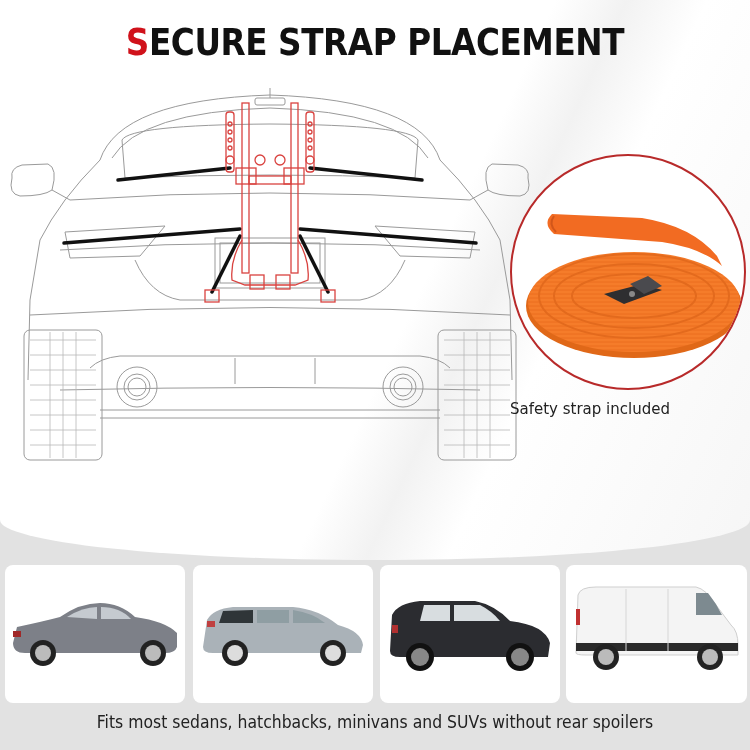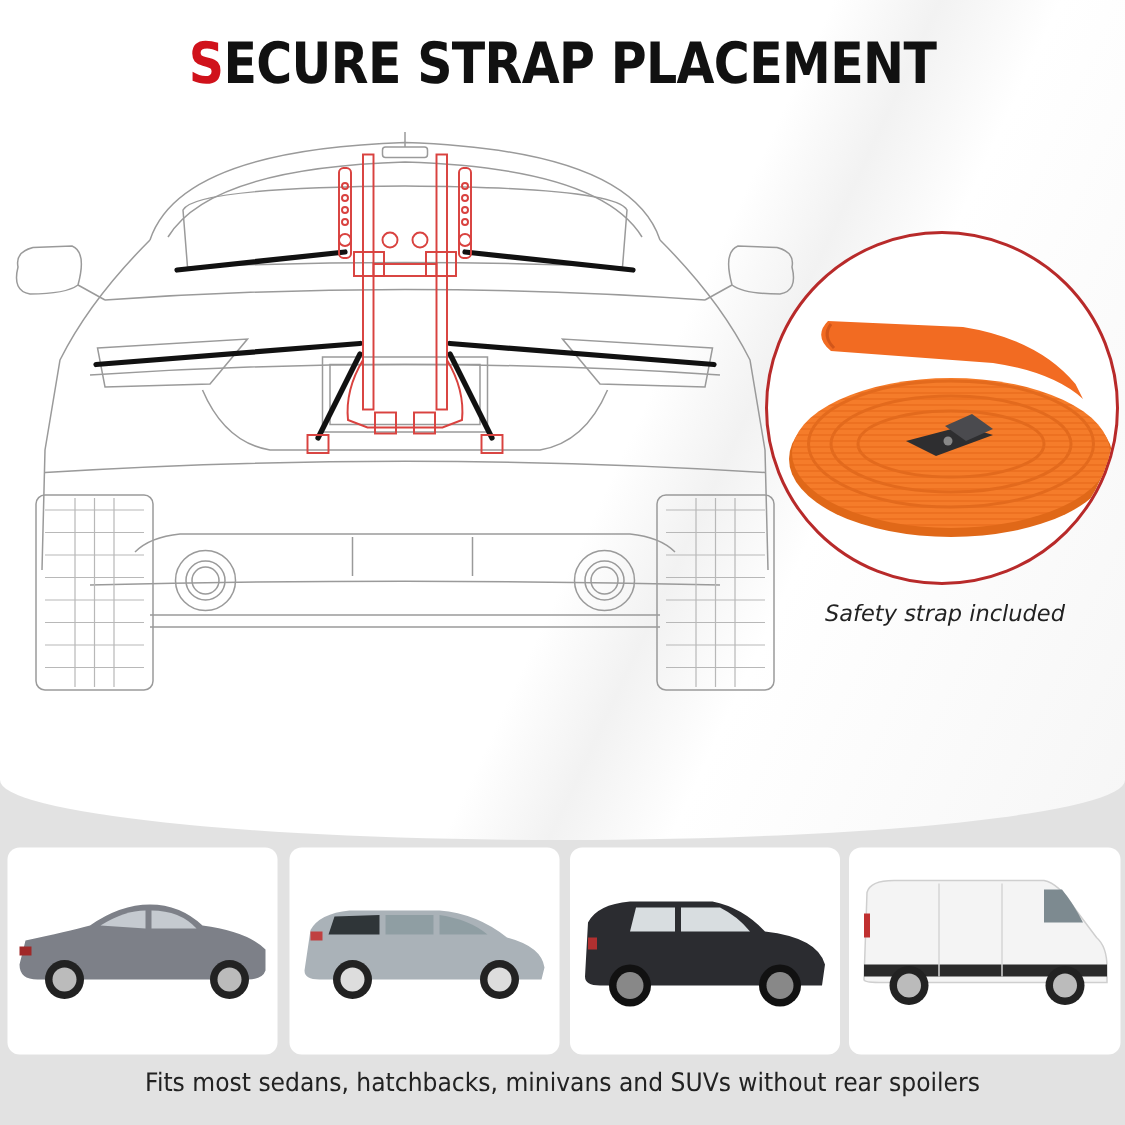"Safety strap included" .inset-caption { font-style: italic -> none; text-align: center -> left }
